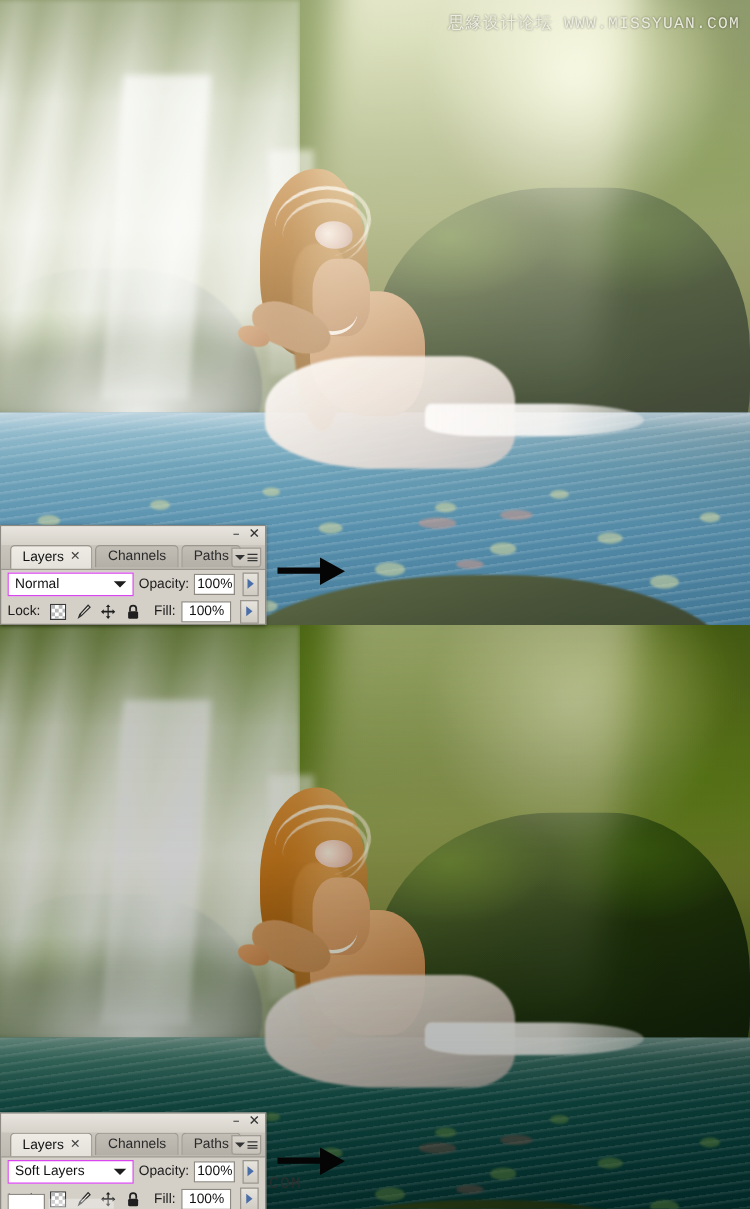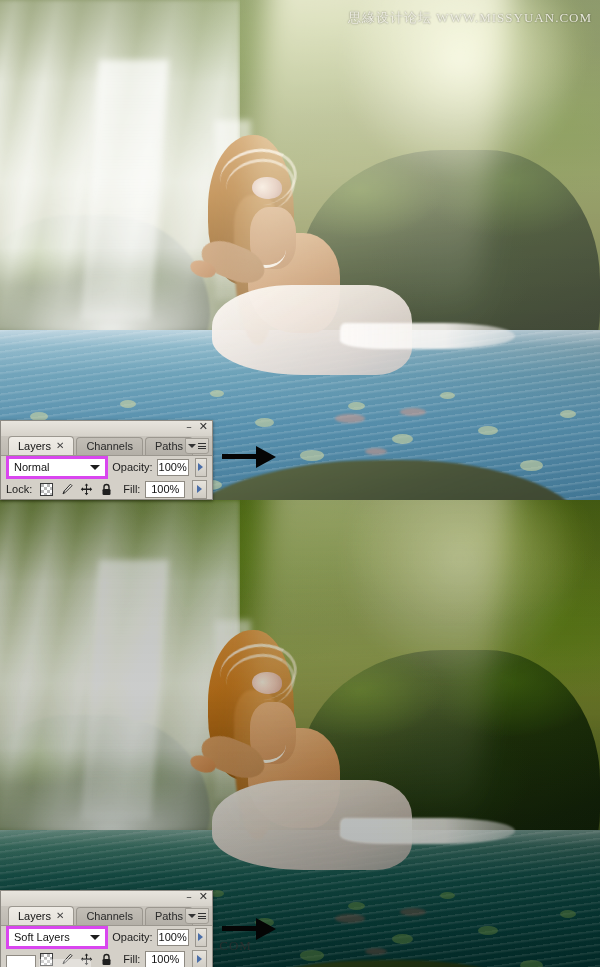"思緣设计论坛 WWW.MISSYUAN.COM" .wm { font-family: Liberation Serif, serif -> Liberation Mono, monospace }
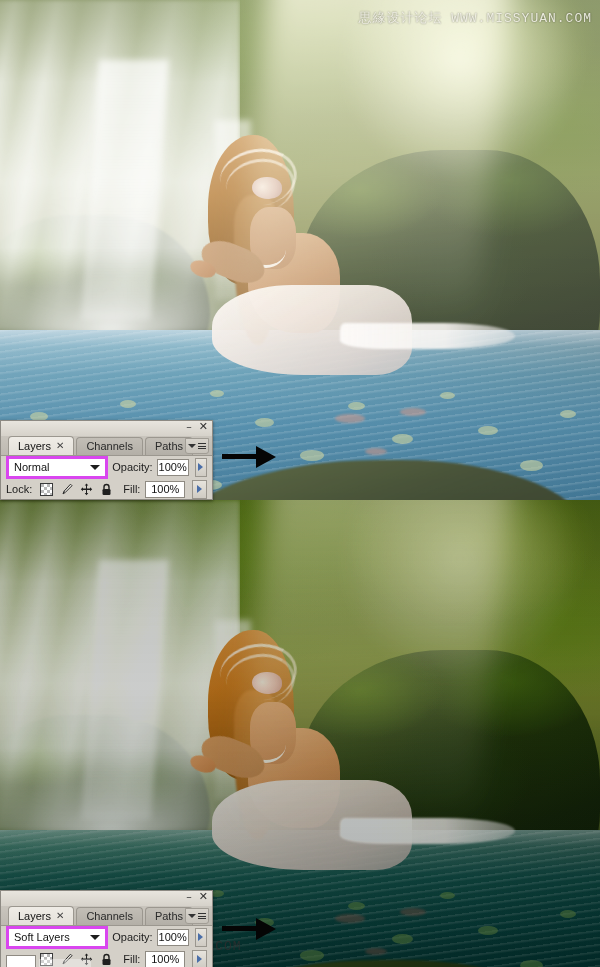"Layers" .ps-tabs { align-items: flex-end -> none }
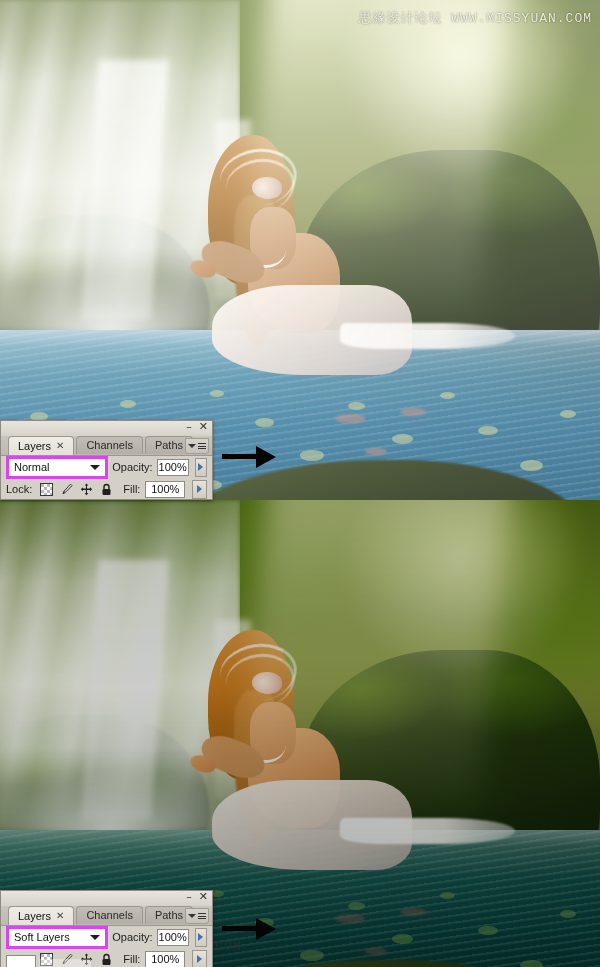"Normal" .blend-select { border: 3px solid #d946ef -> 1px solid #d946ef }
